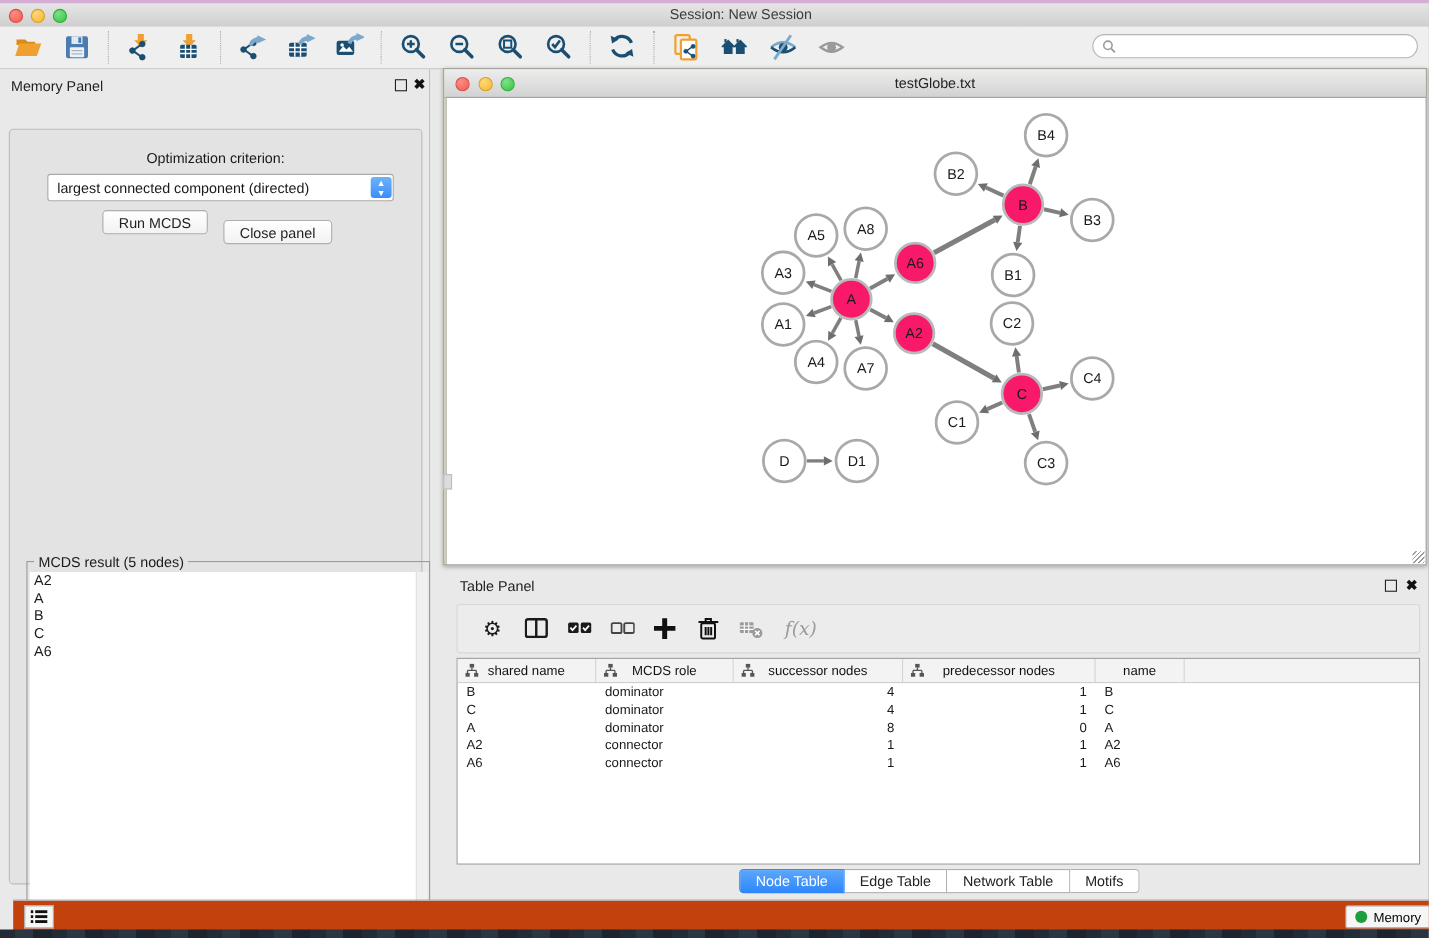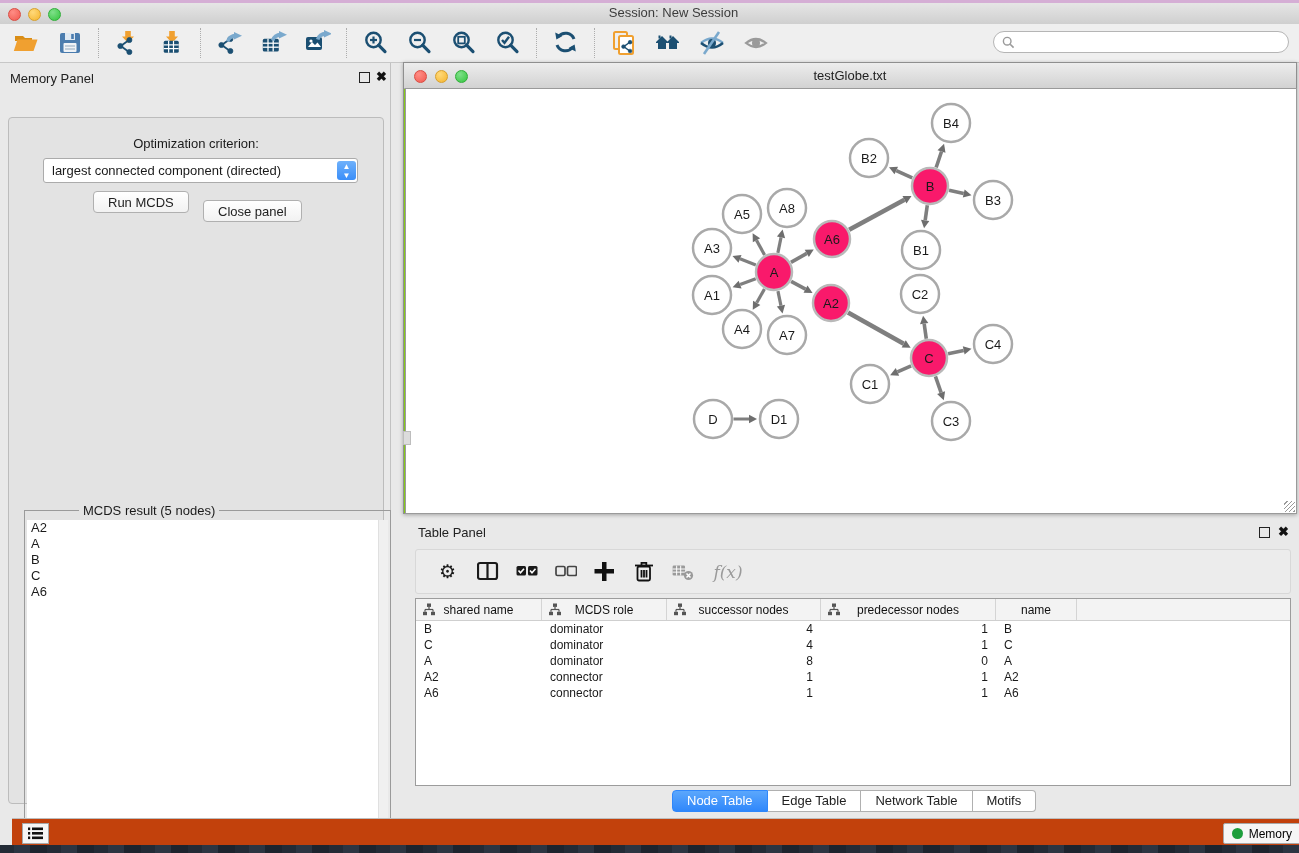"testGlobe.txt" .netwin { background: #84cc16 -> #fef9c3 }
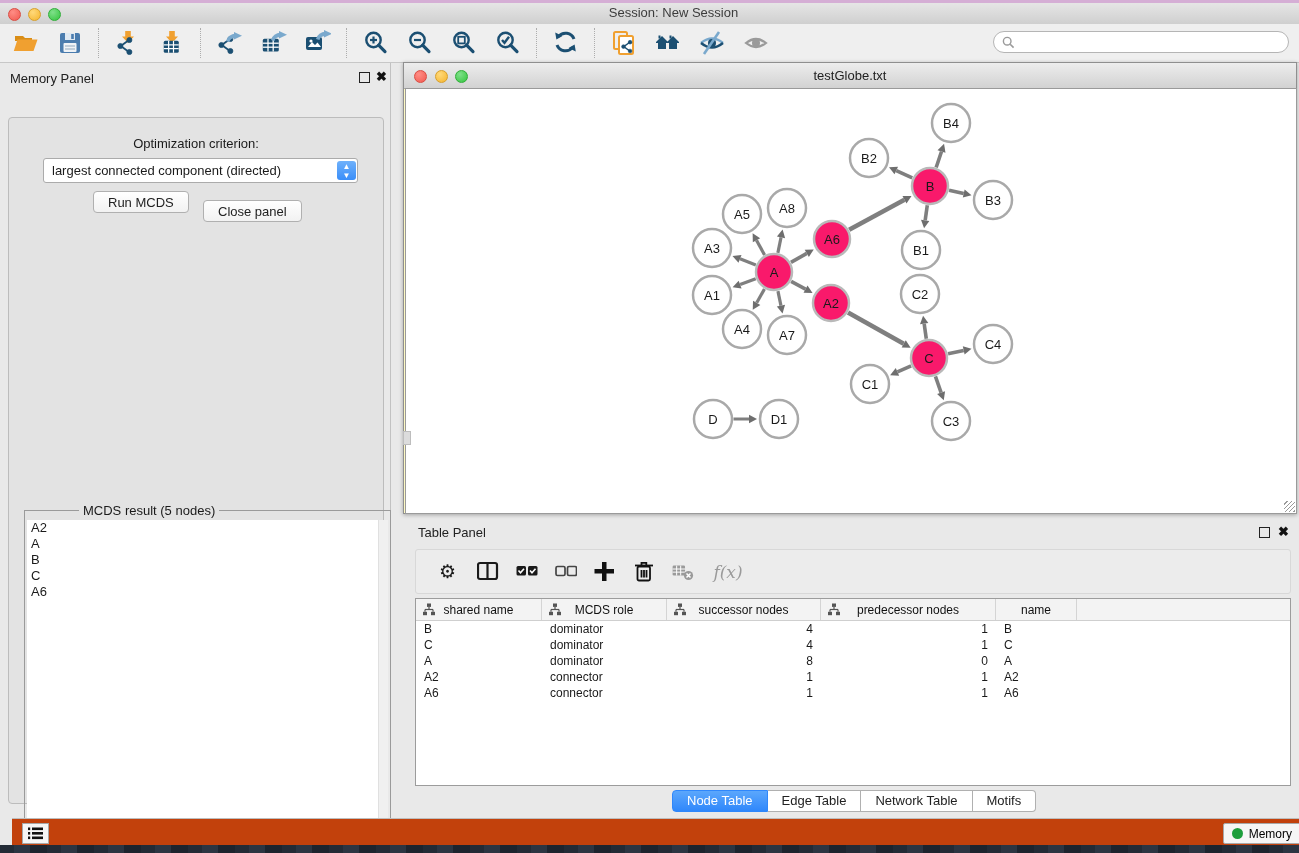"MCDS result (5 nodes)" .groupbox .legend { margin-left: 48px -> none }
